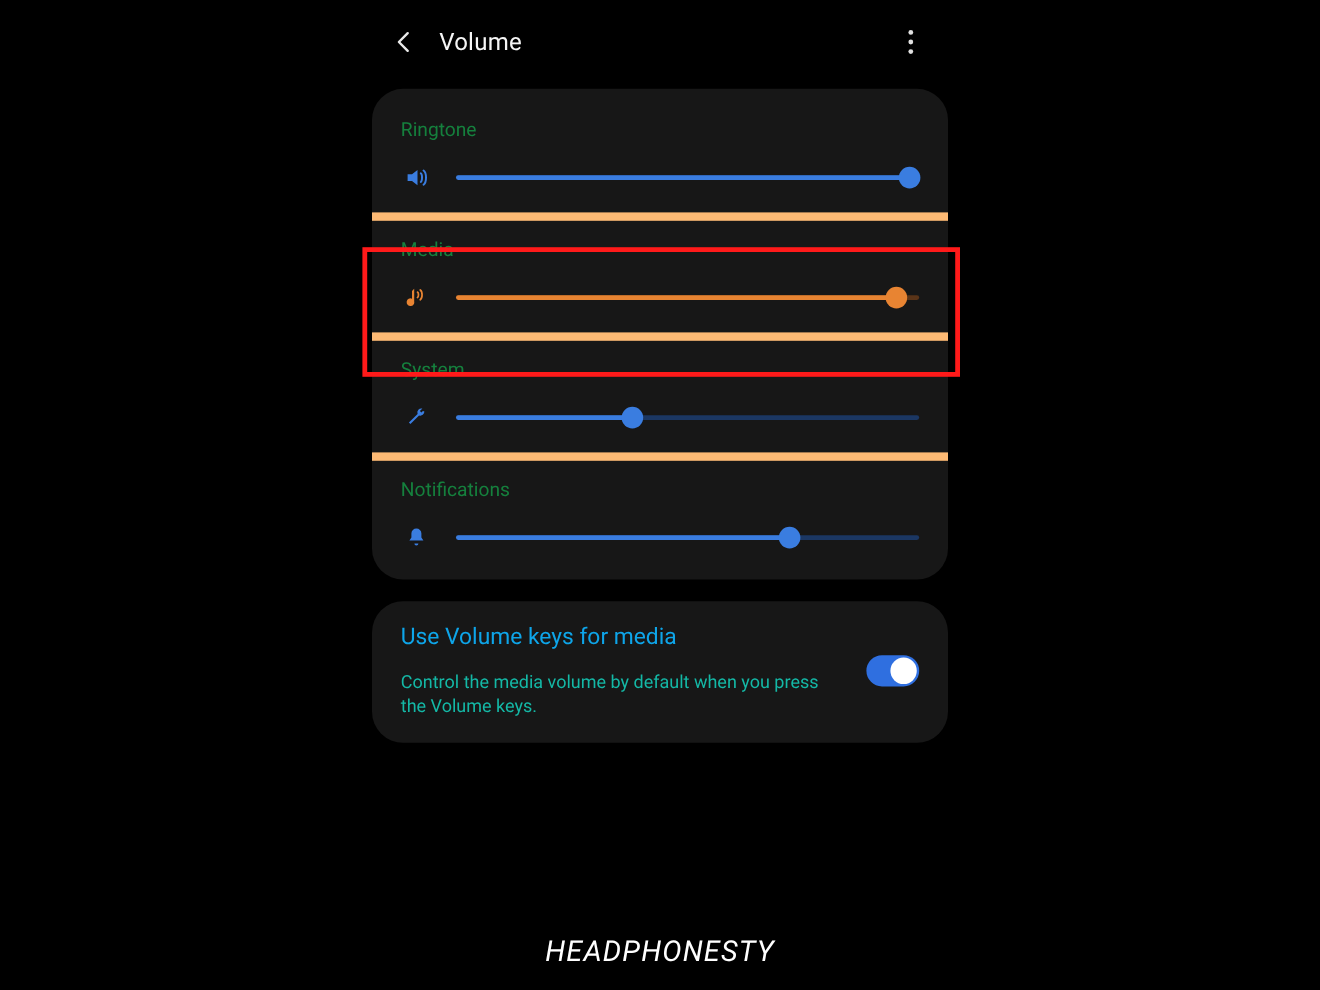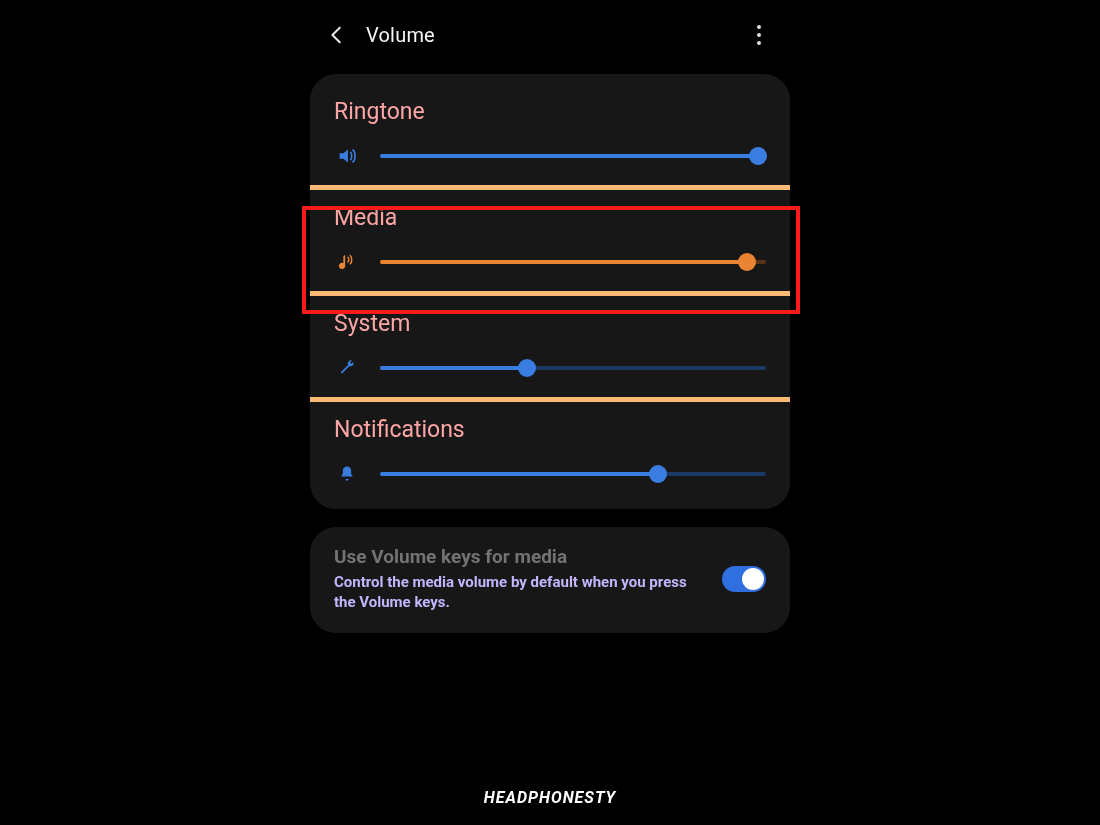"Ringtone" .row .label { color: #fca5a5 -> #15803d; font-size: 23px -> 16px }
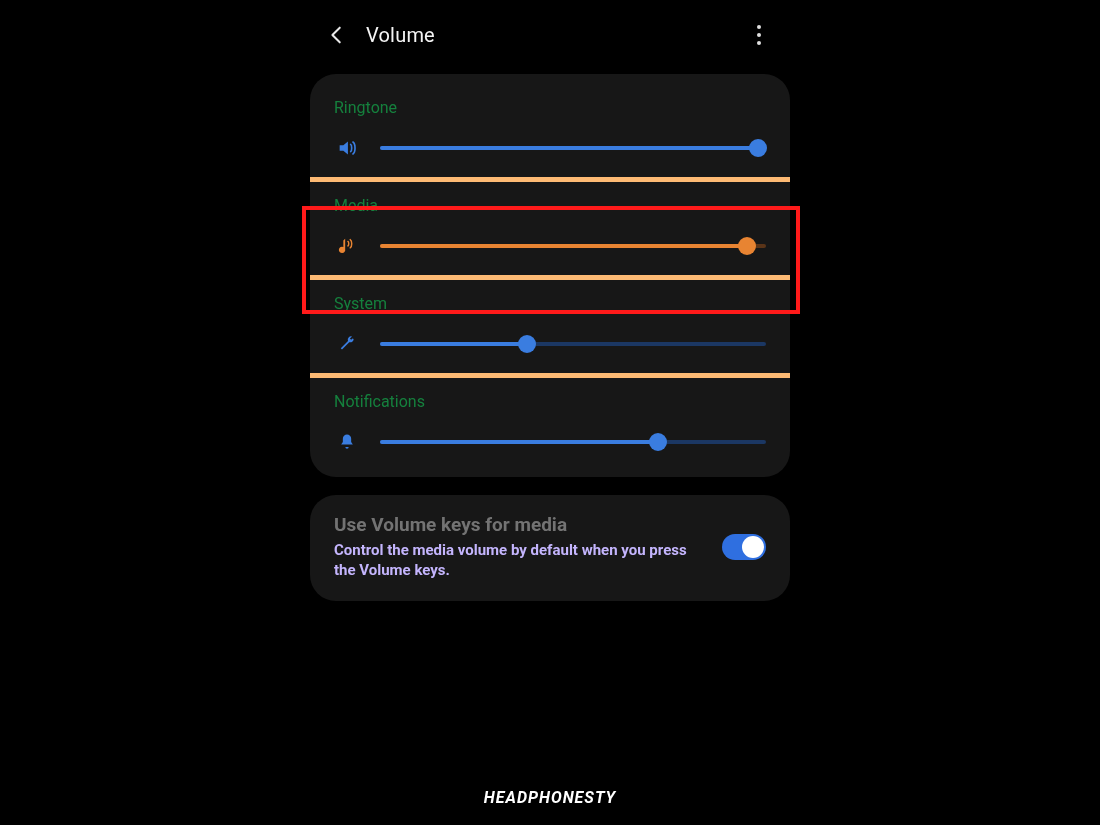"Media" .row + .row { border-top: 5px solid #fdba74 -> 7px solid #fdba74 }
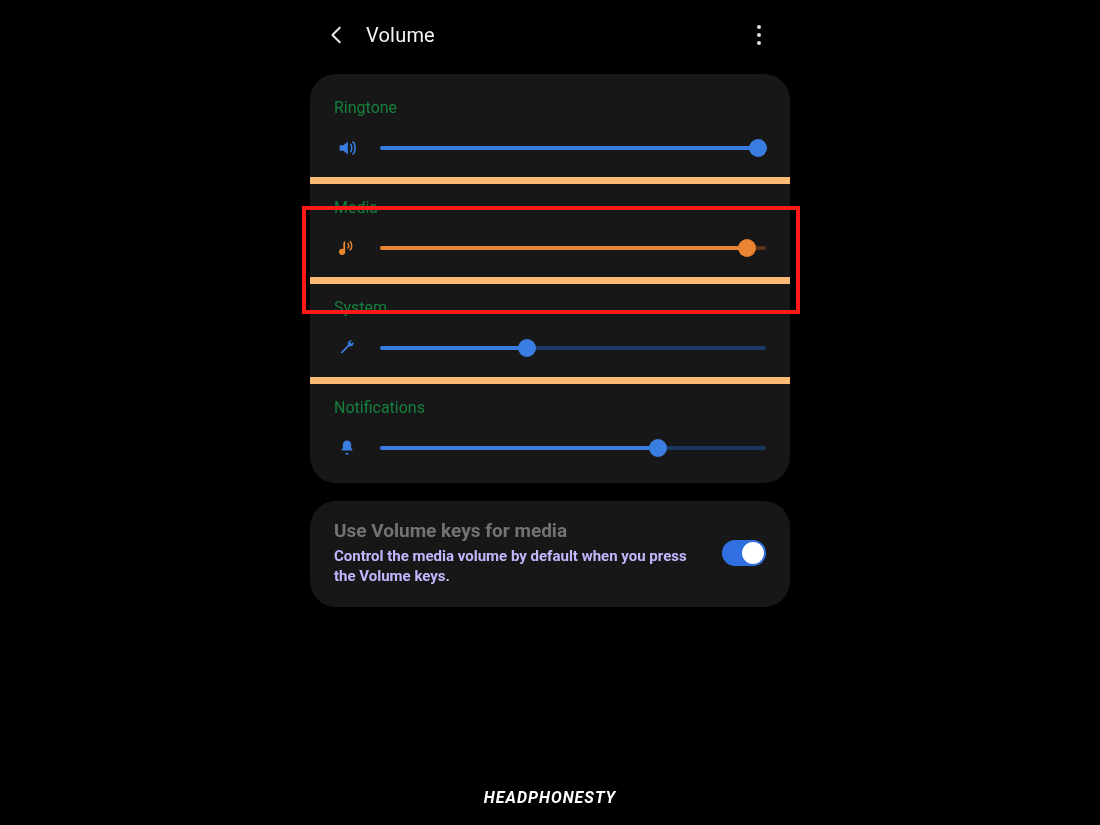"Use Volume keys for media" .opt-title { color: #737373 -> #0ea5e9; font-weight: 700 -> 400; margin-bottom: 4px -> 16px }
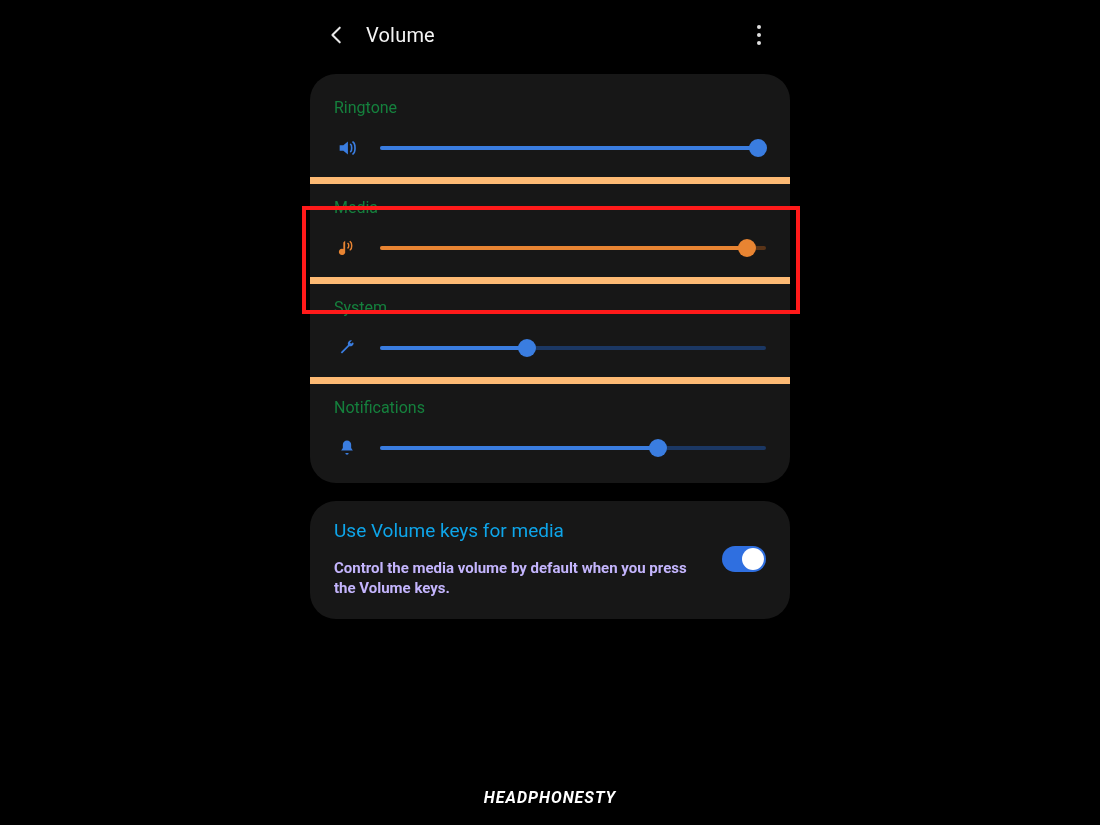"Control the media volume by" .opt-sub { color: #c4b5fd -> #14b8a6; font-weight: bold -> none }
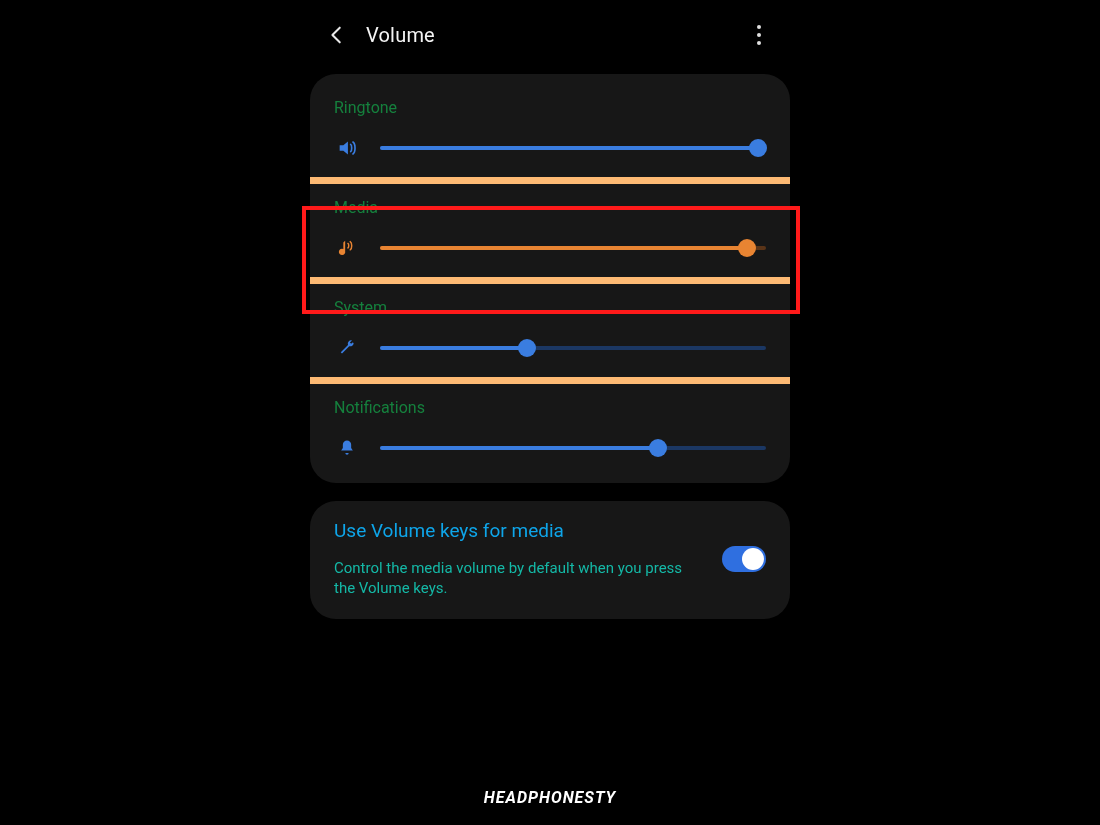"HEADPHONESTY" .watermark { font-size: 16px -> 24px; font-weight: 700 -> 400 }
